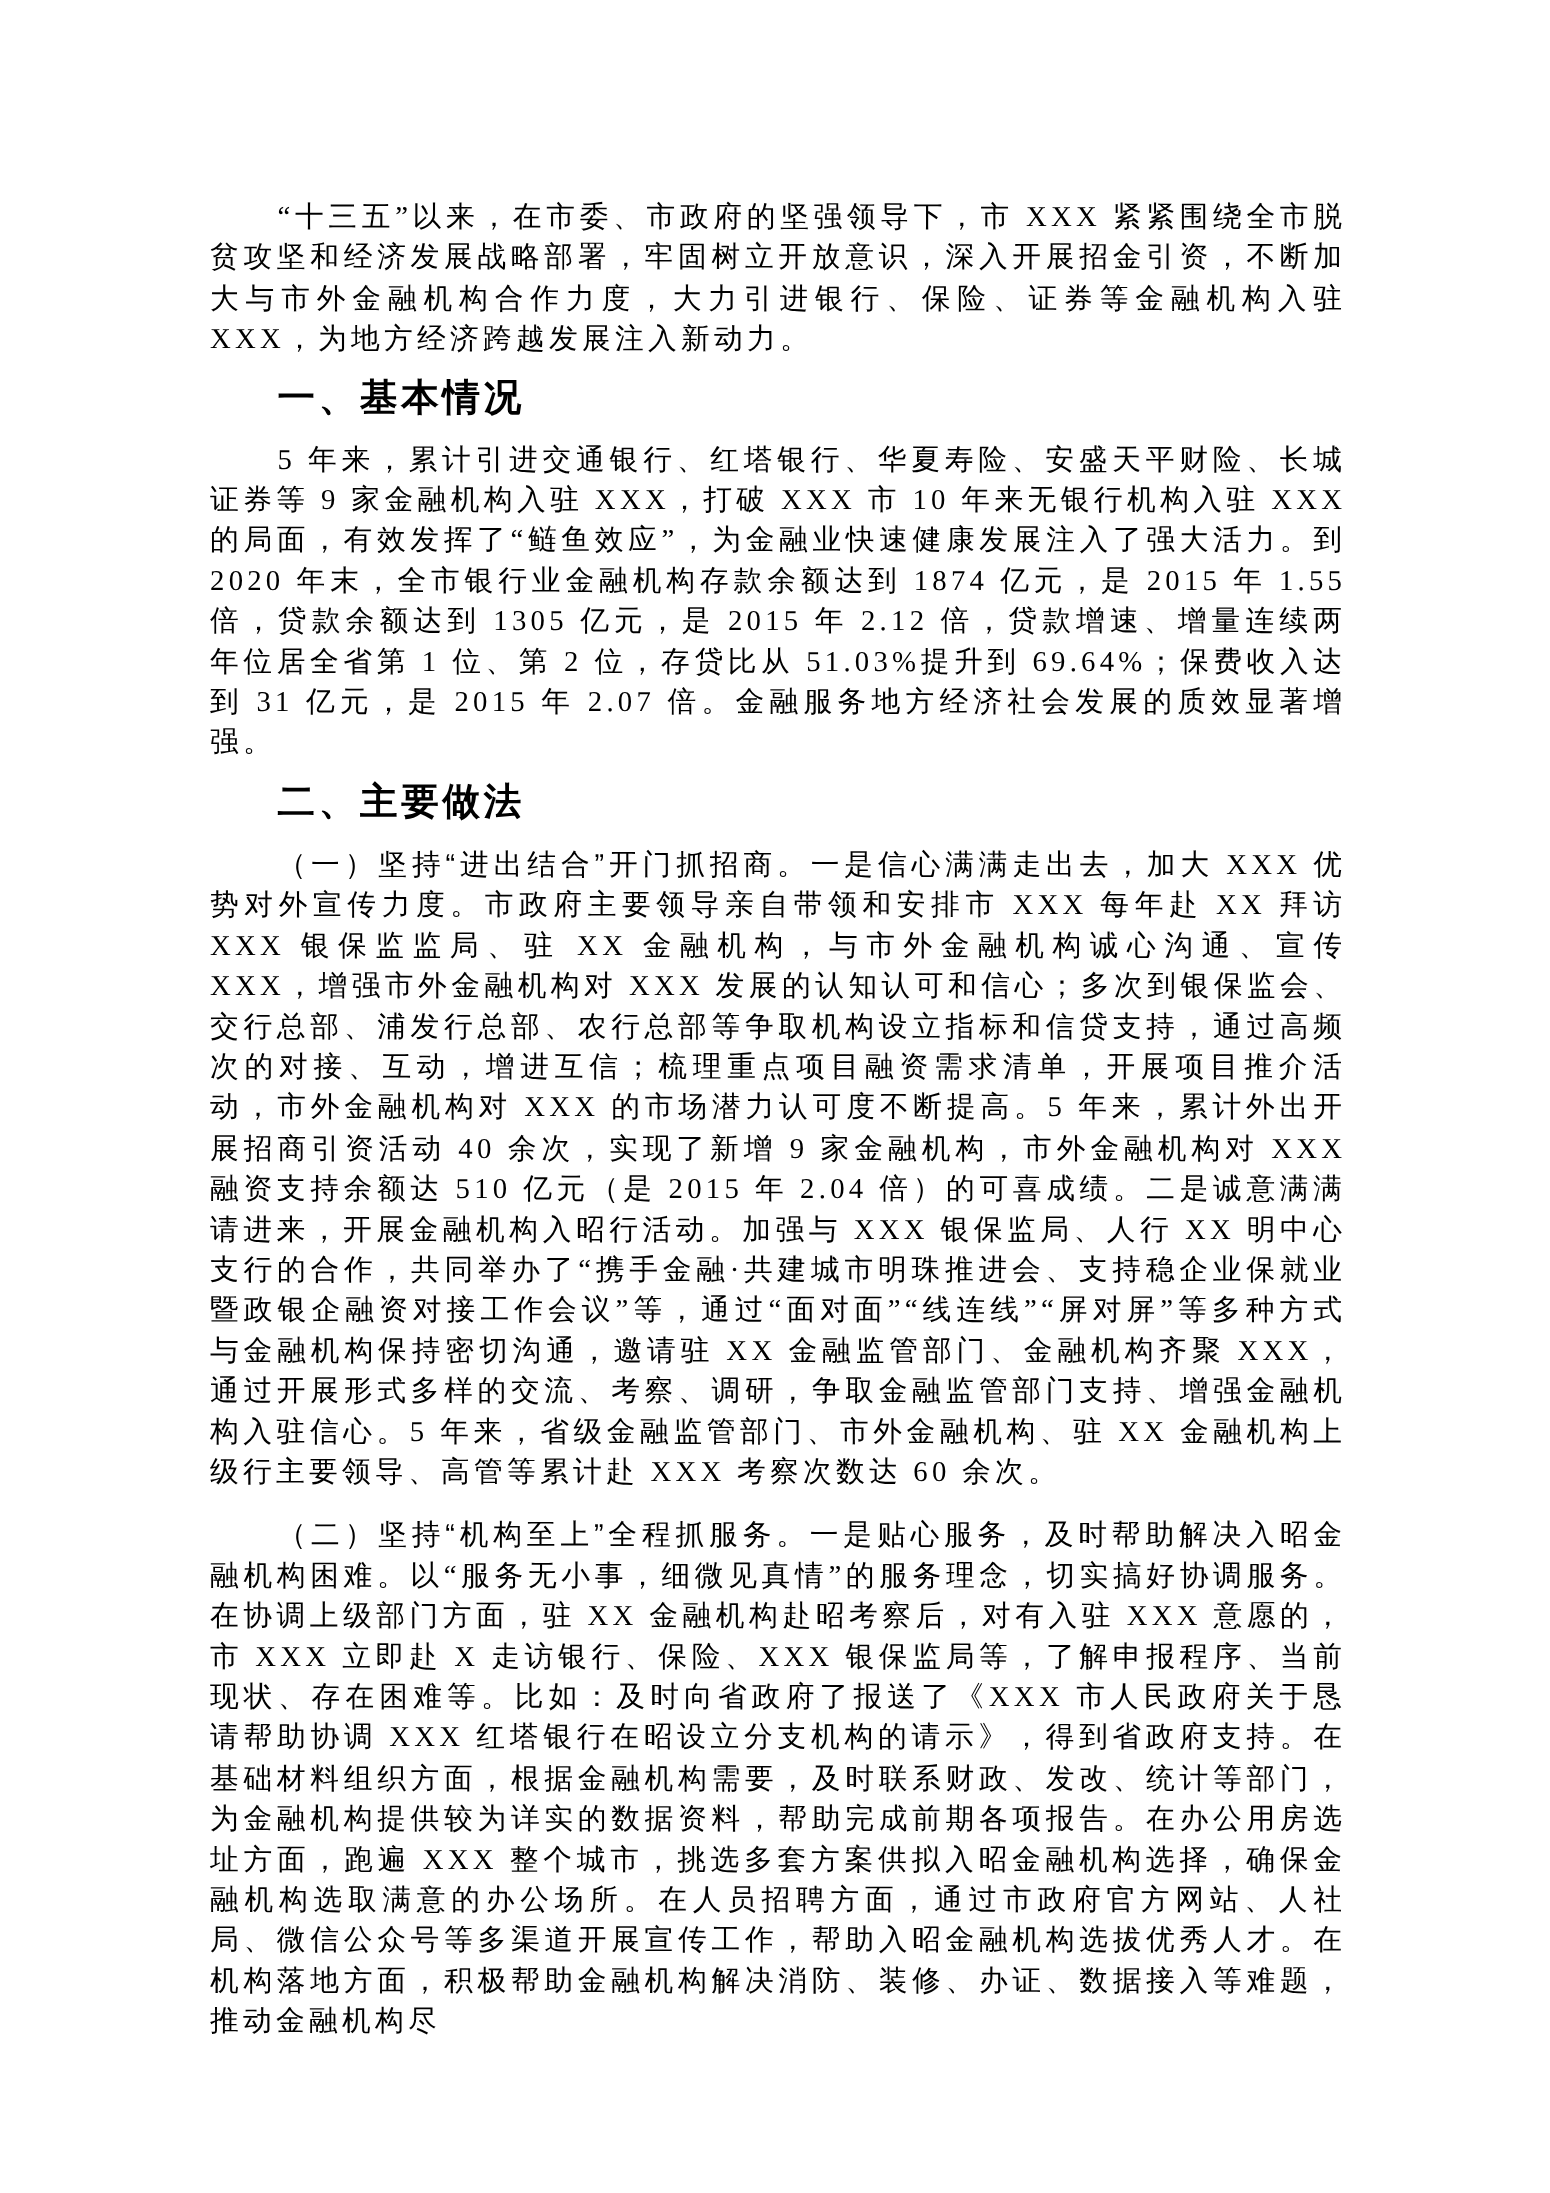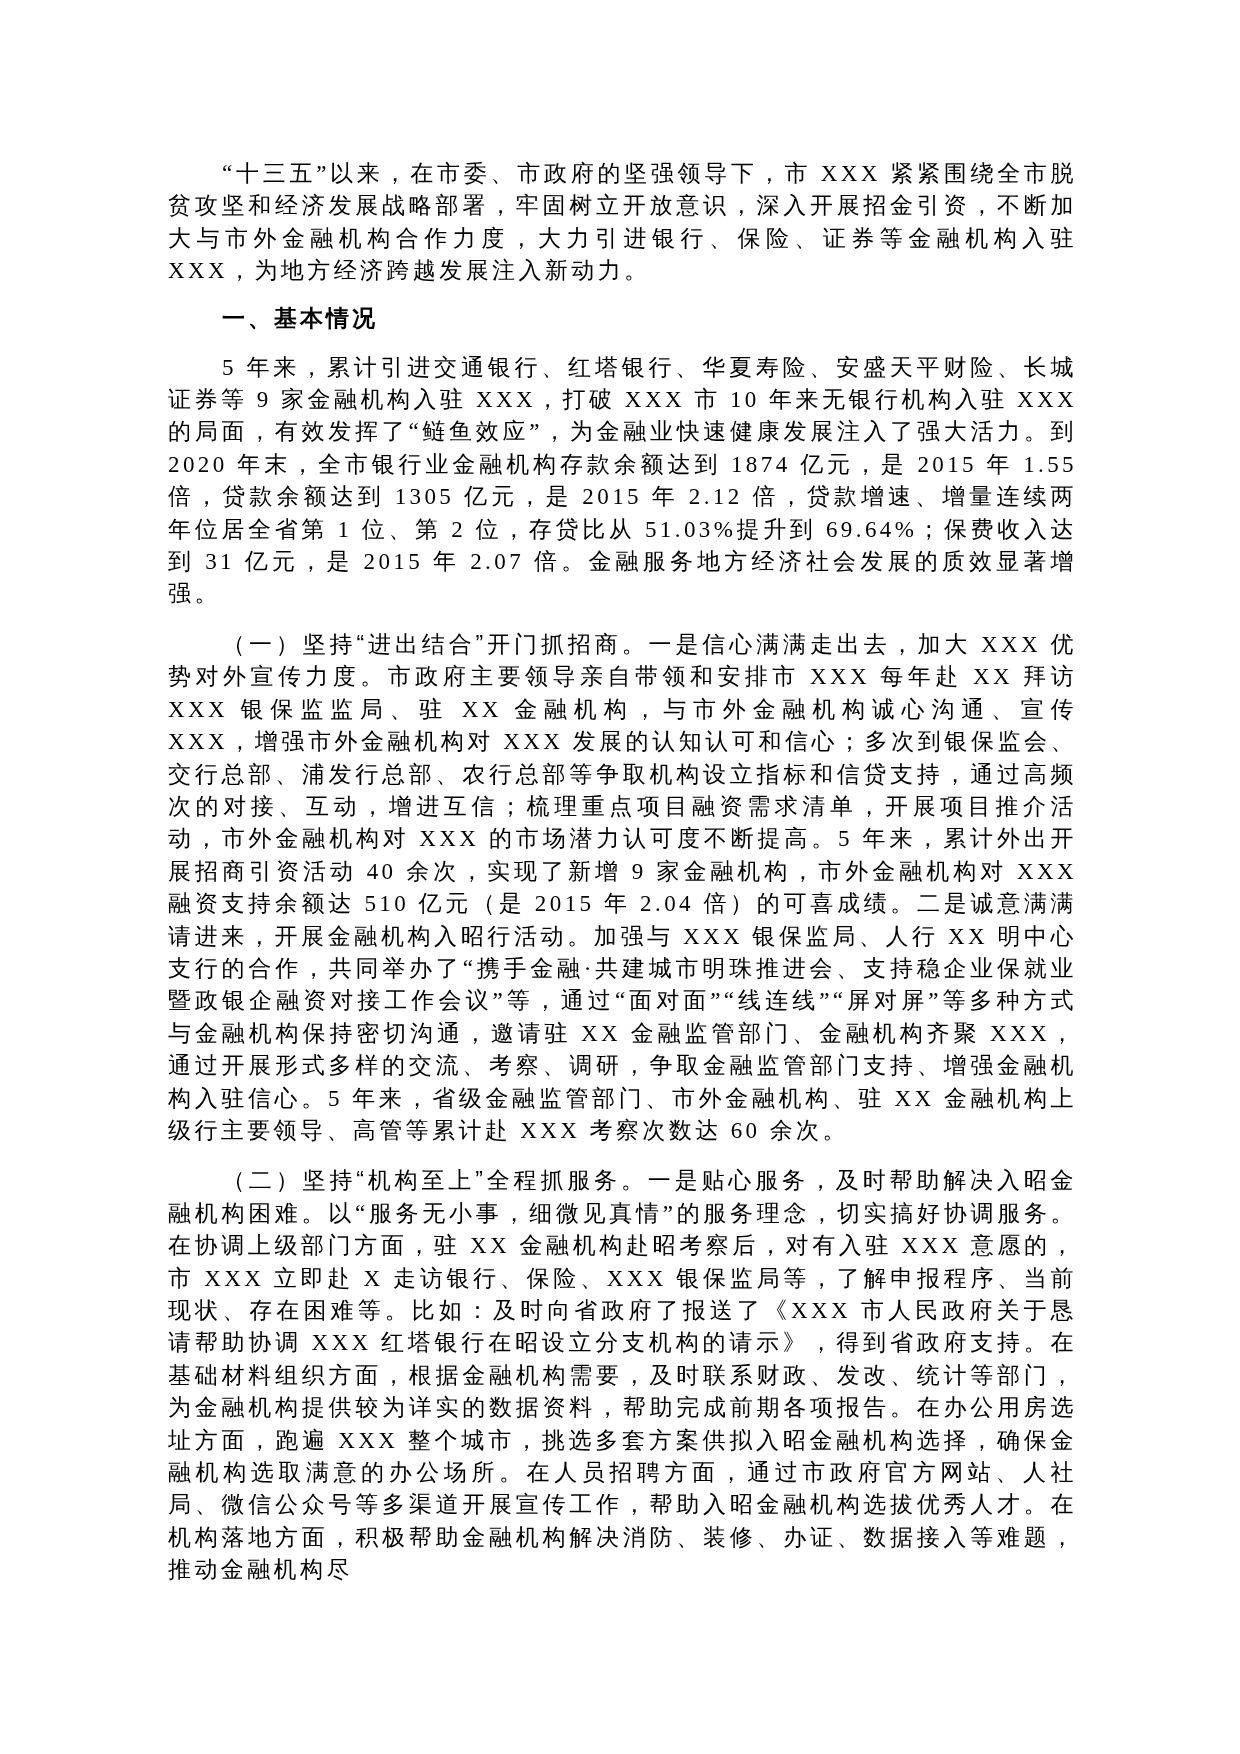"一、基本情况" .section-heading { font-size: 23px -> 30px }
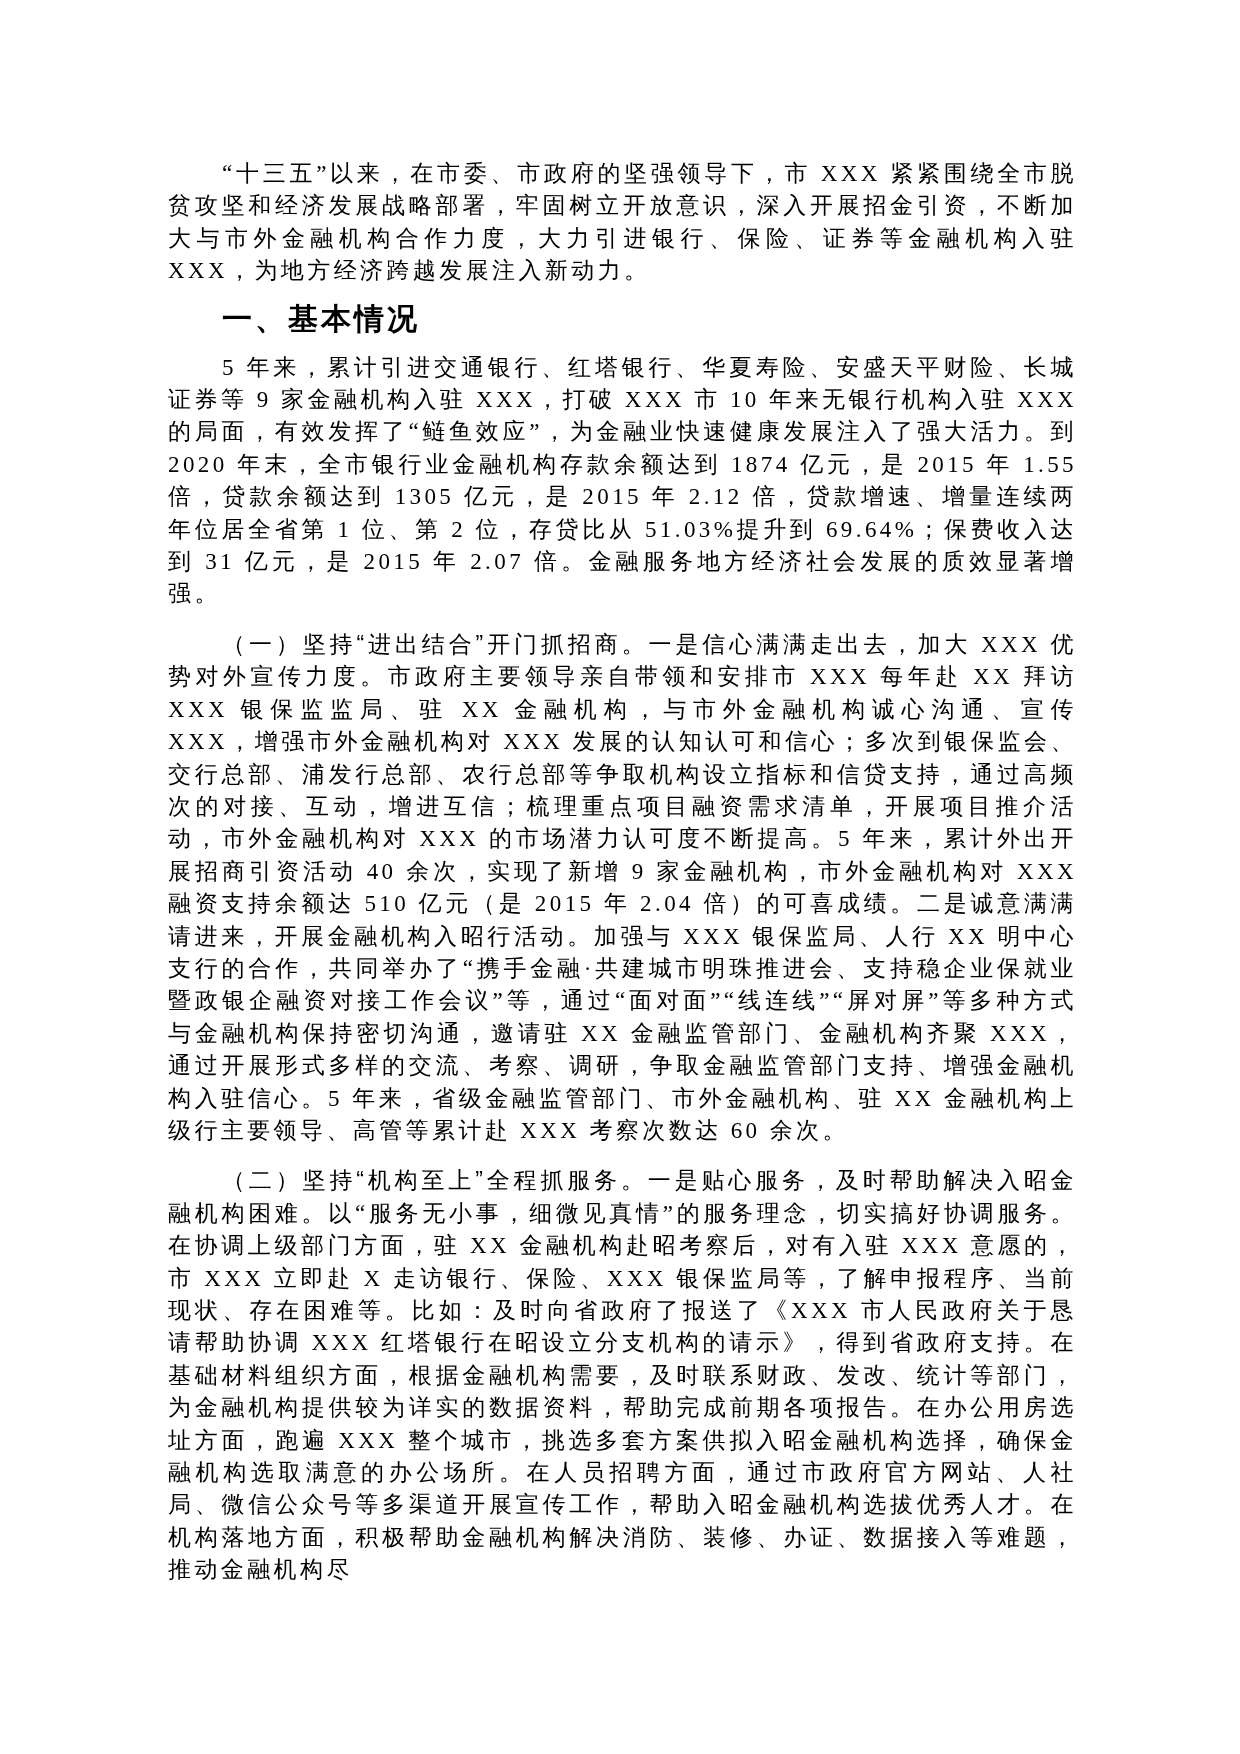"二、主要做法" h2.section-heading { html: none -> <h2>二、主要做法</h2> }
